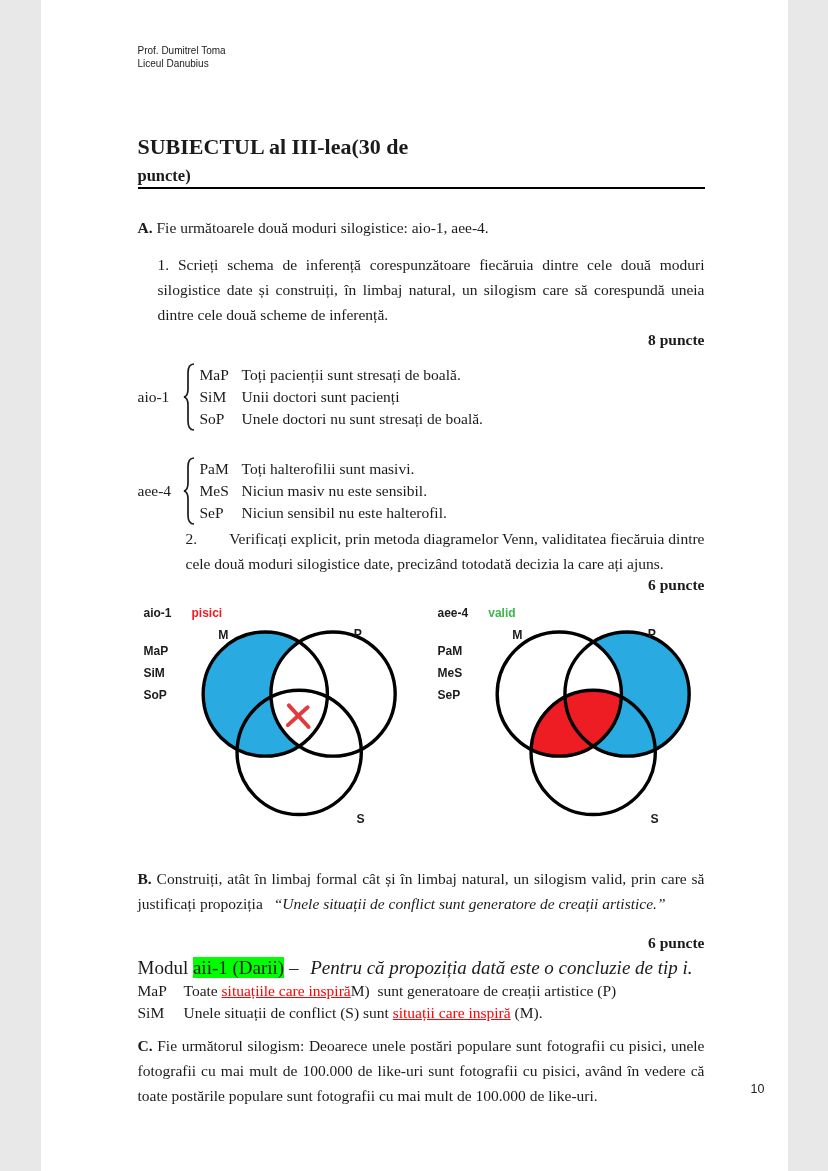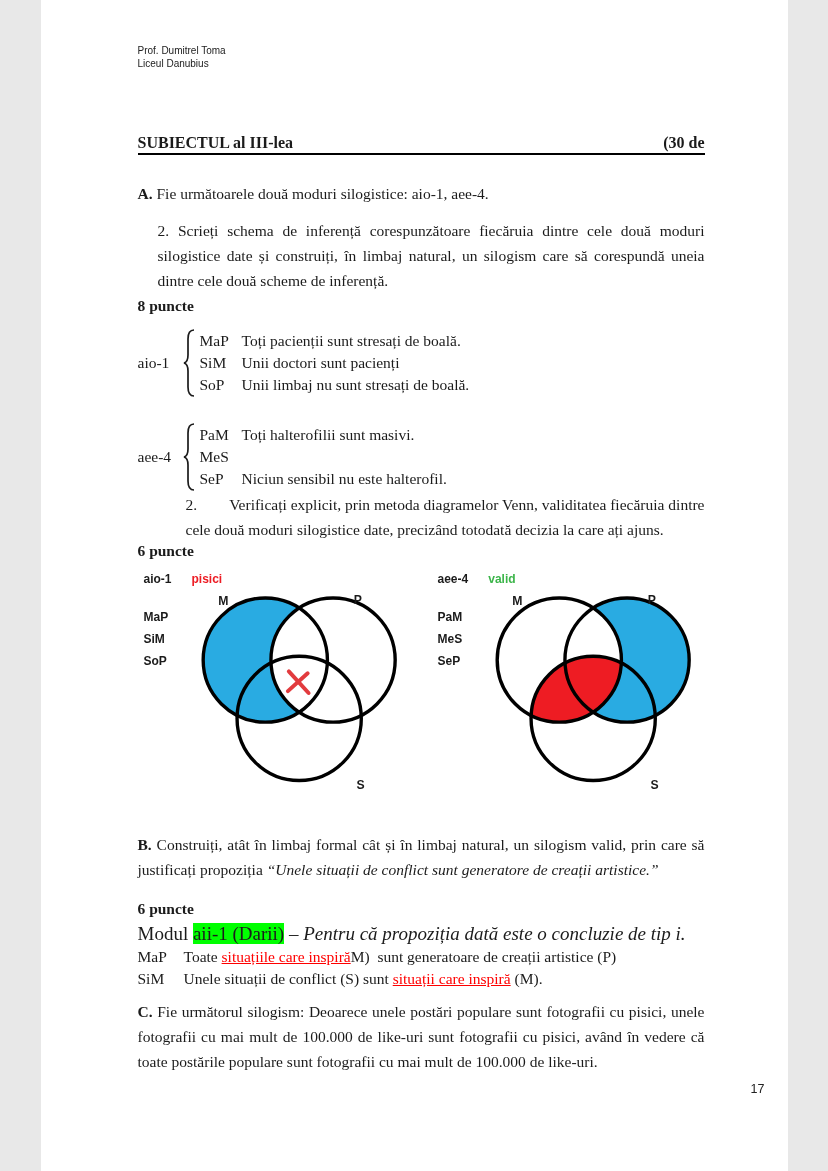"SUBIECTUL al III-lea" .title-row1 { font-size: 16px -> 22px; justify-content: space-between -> none }
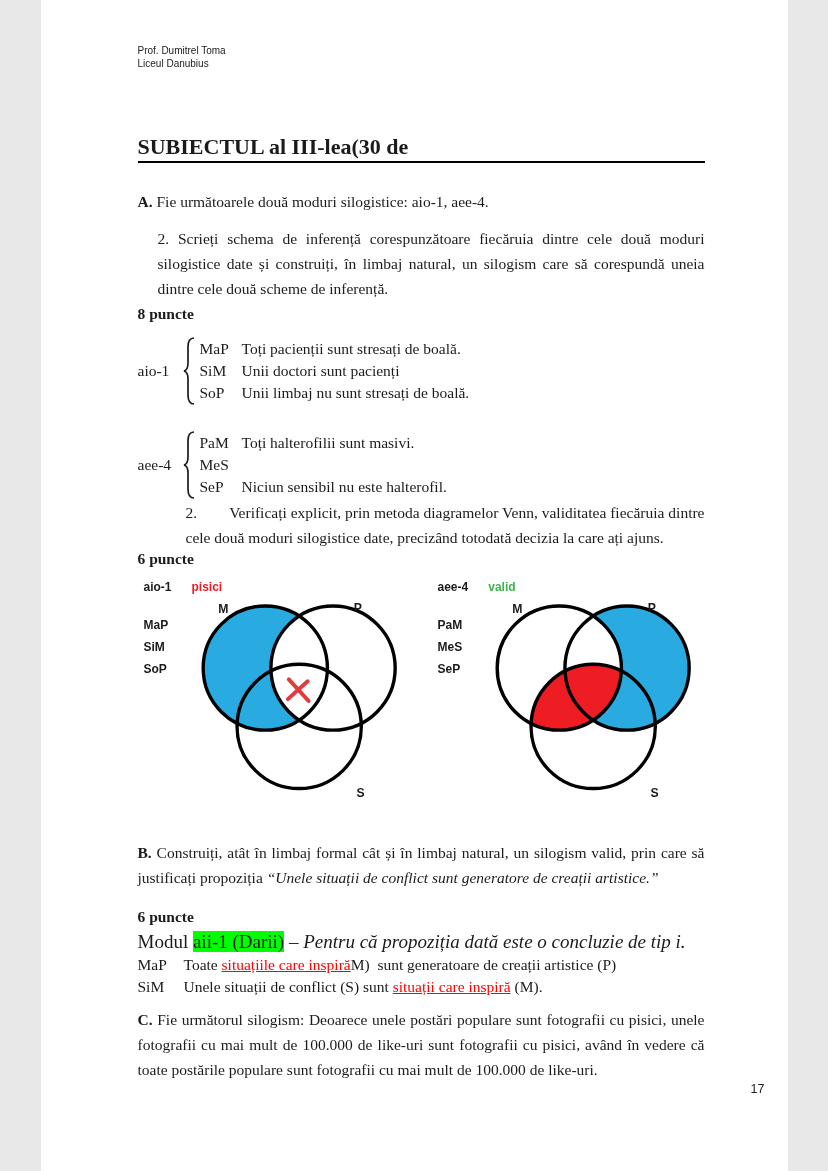"puncte)" div.title-row2 { html: none -> <div>puncte)</div> }
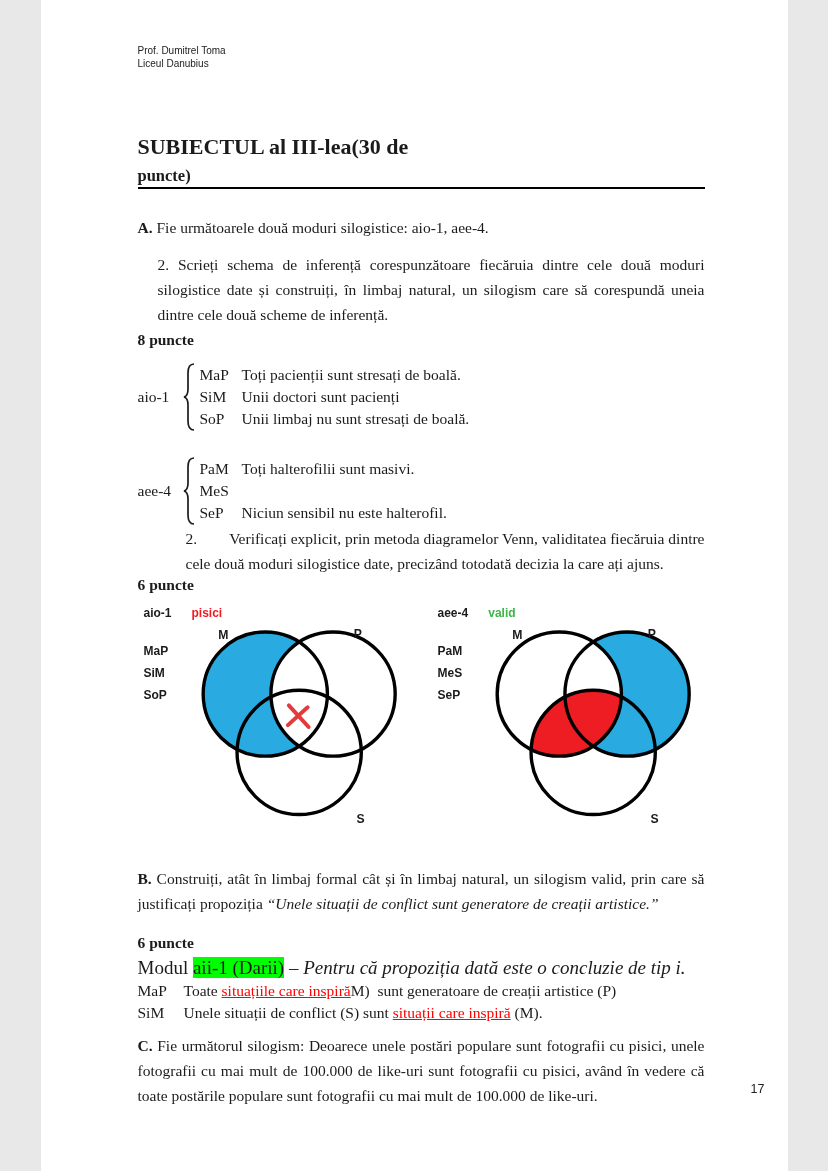"2. Scrieți schema de inferență" p.para { text: 2 -> 1 }
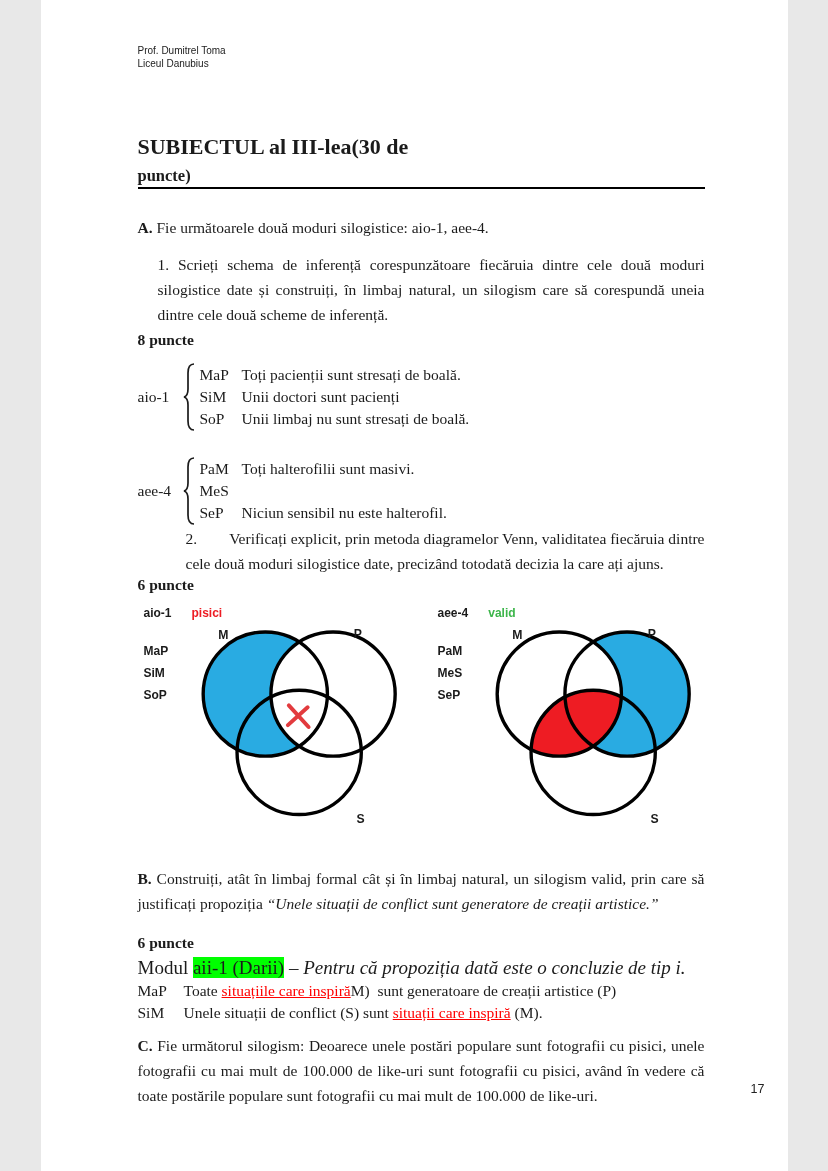"8 puncte" .points { text-align: left -> right }
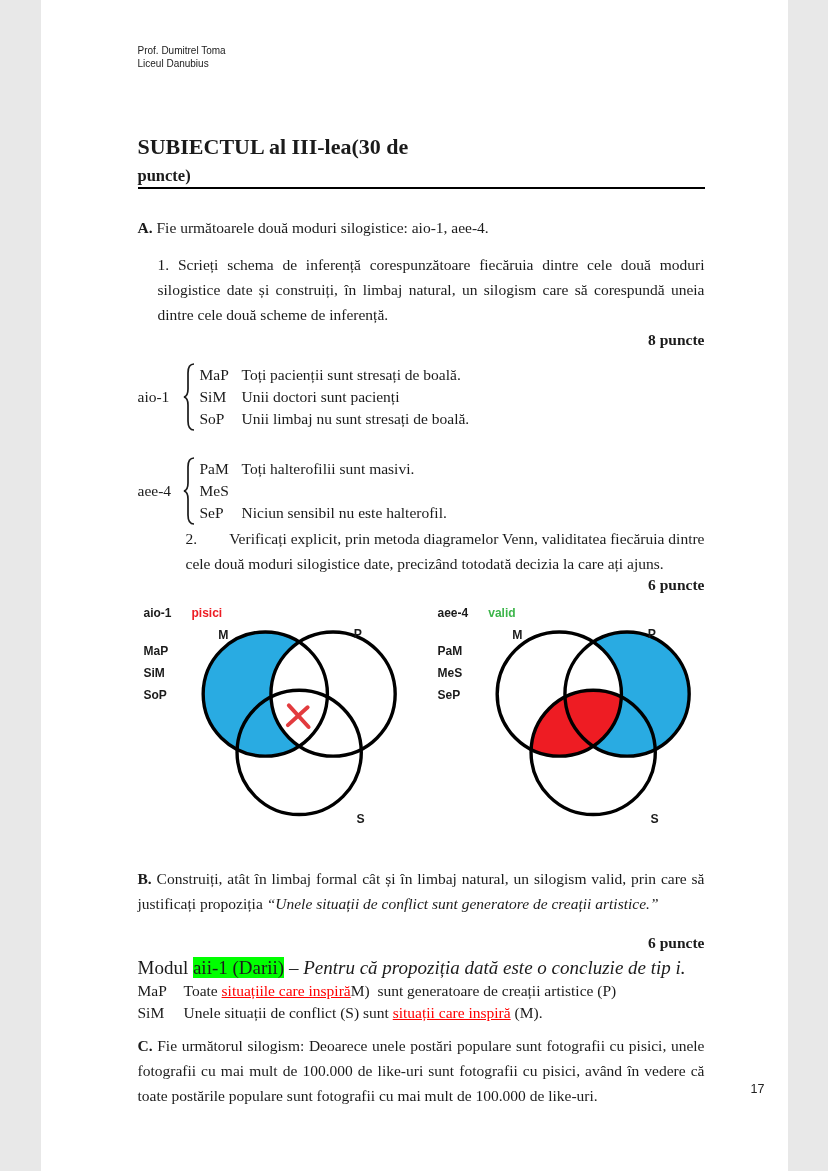"Unii limbaj nu sunt stresați" span { text: Unii limbaj -> Unele doctori }
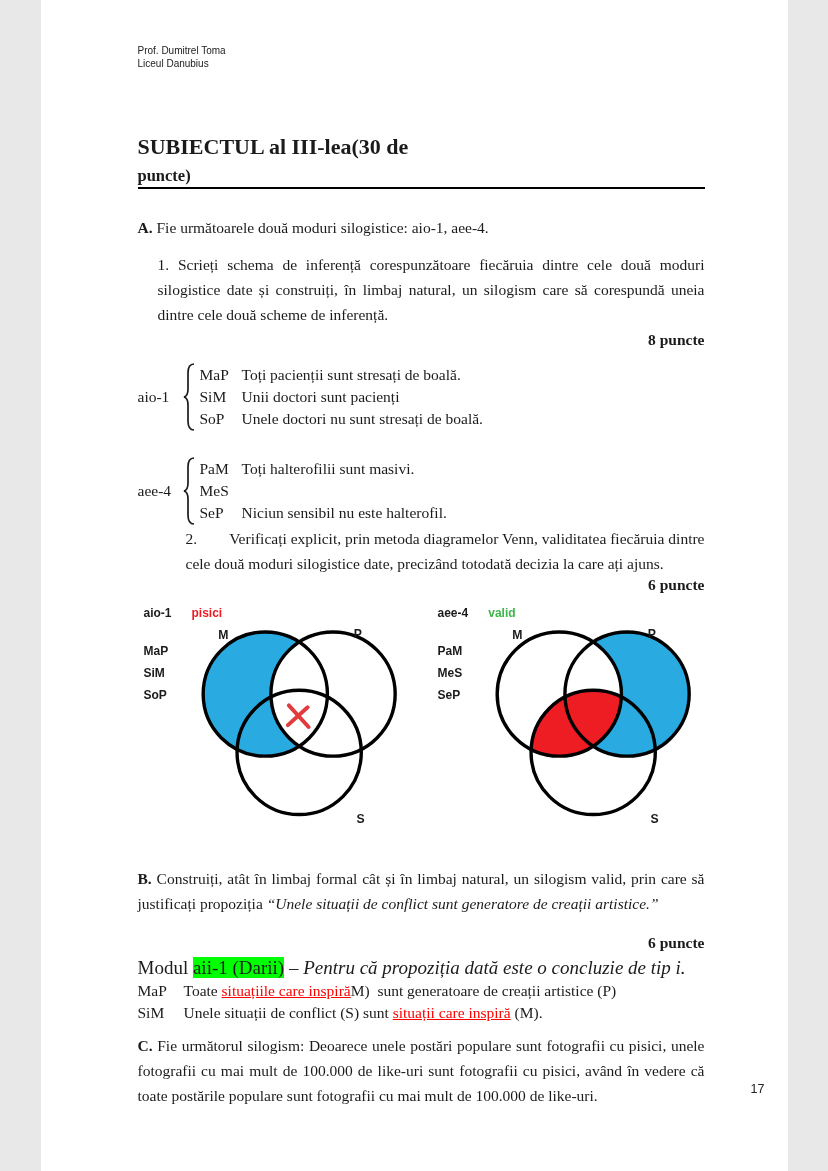"Niciun masiv nu este sensibil." span { html: none -> <span>Niciun masiv nu este sensibil.</span> }
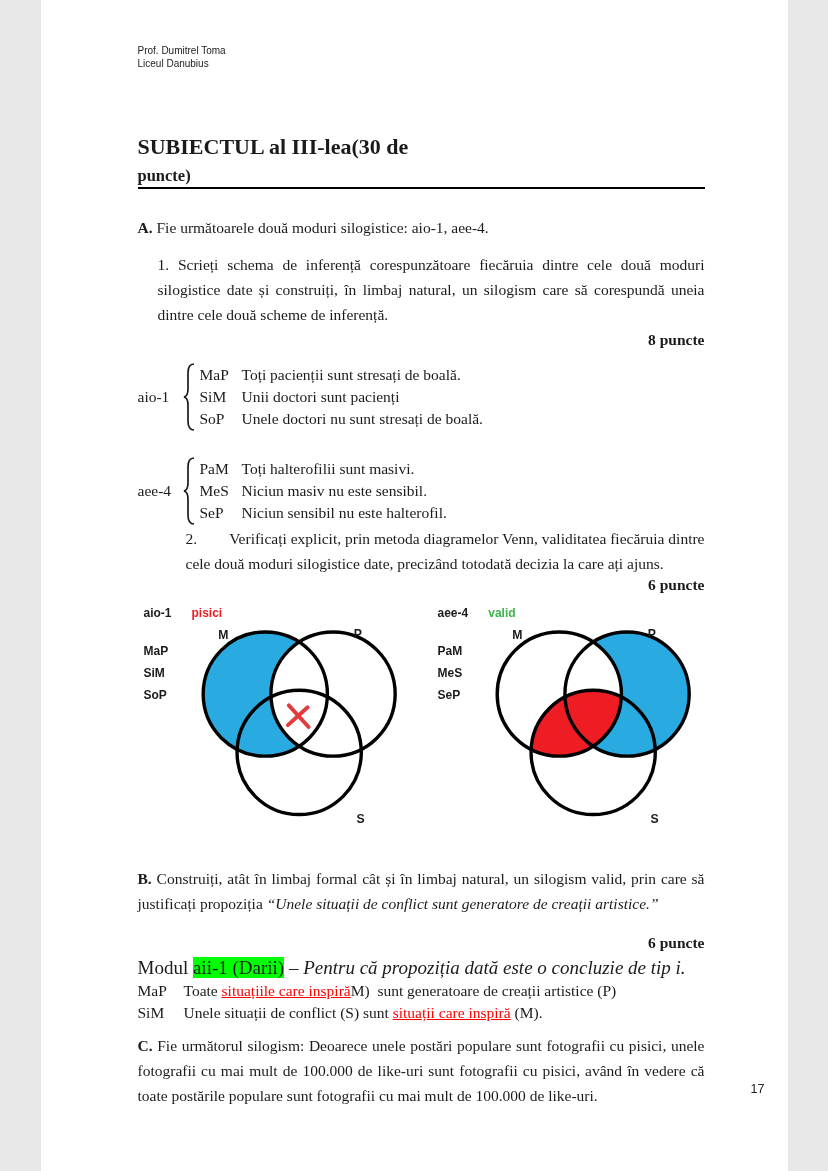"“Unele situații de conflict sunt" .i { margin-left: none -> 7px }
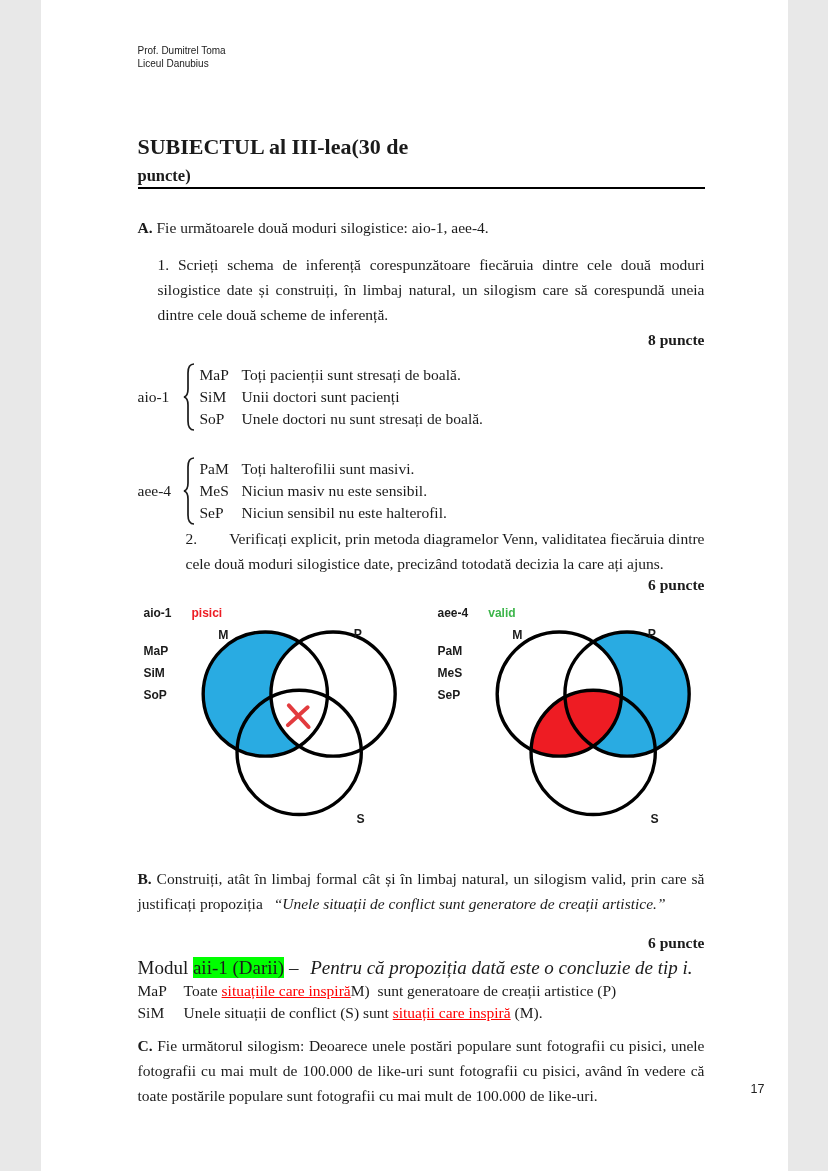"17" div.page-number { text: 17 -> 10 }
